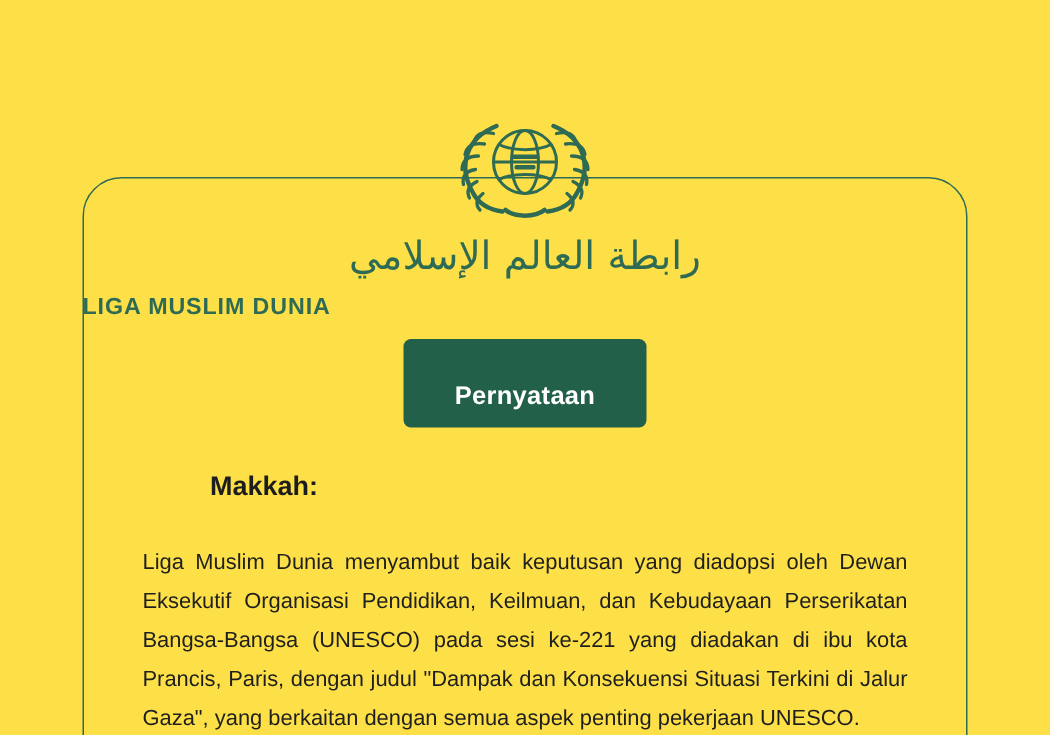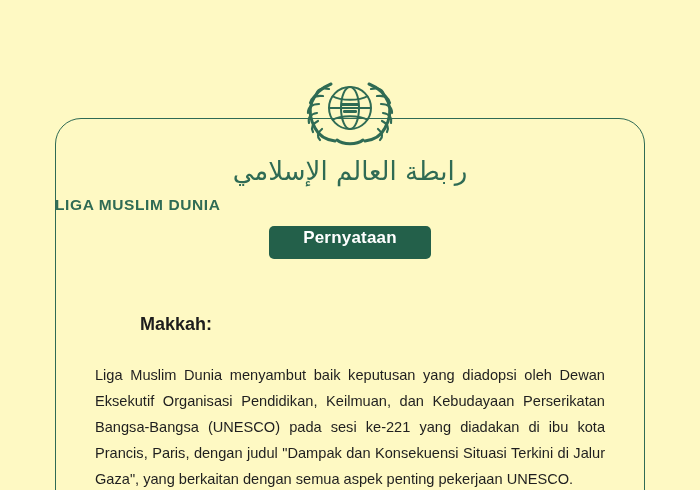"رابطة العالم الإسلامي" .page { background: #fef9c3 -> #fde047 }
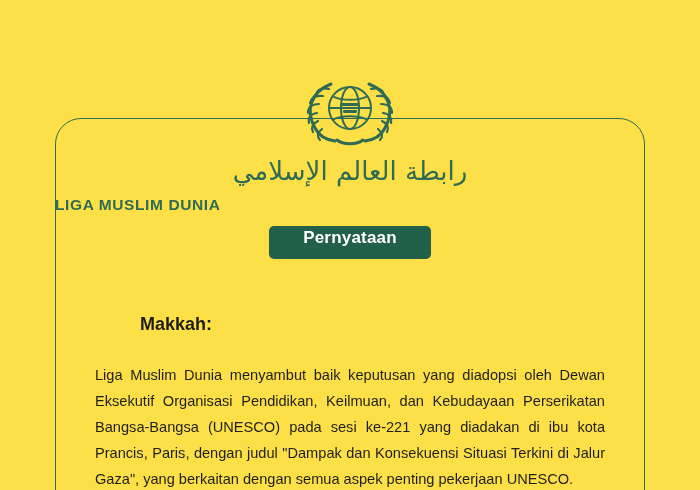"Pernyataan" .badge { padding: 2px 34px 11px 34px -> 28px 34px 11px 34px }
